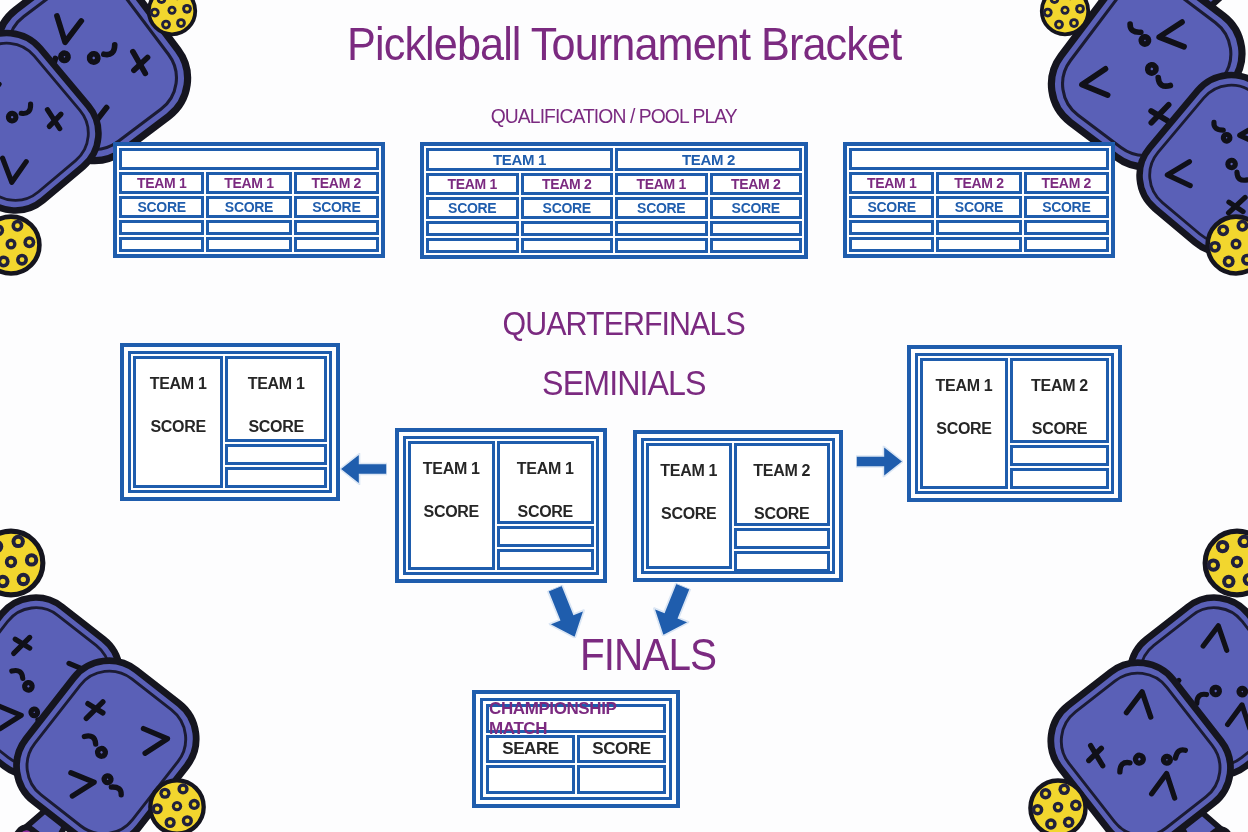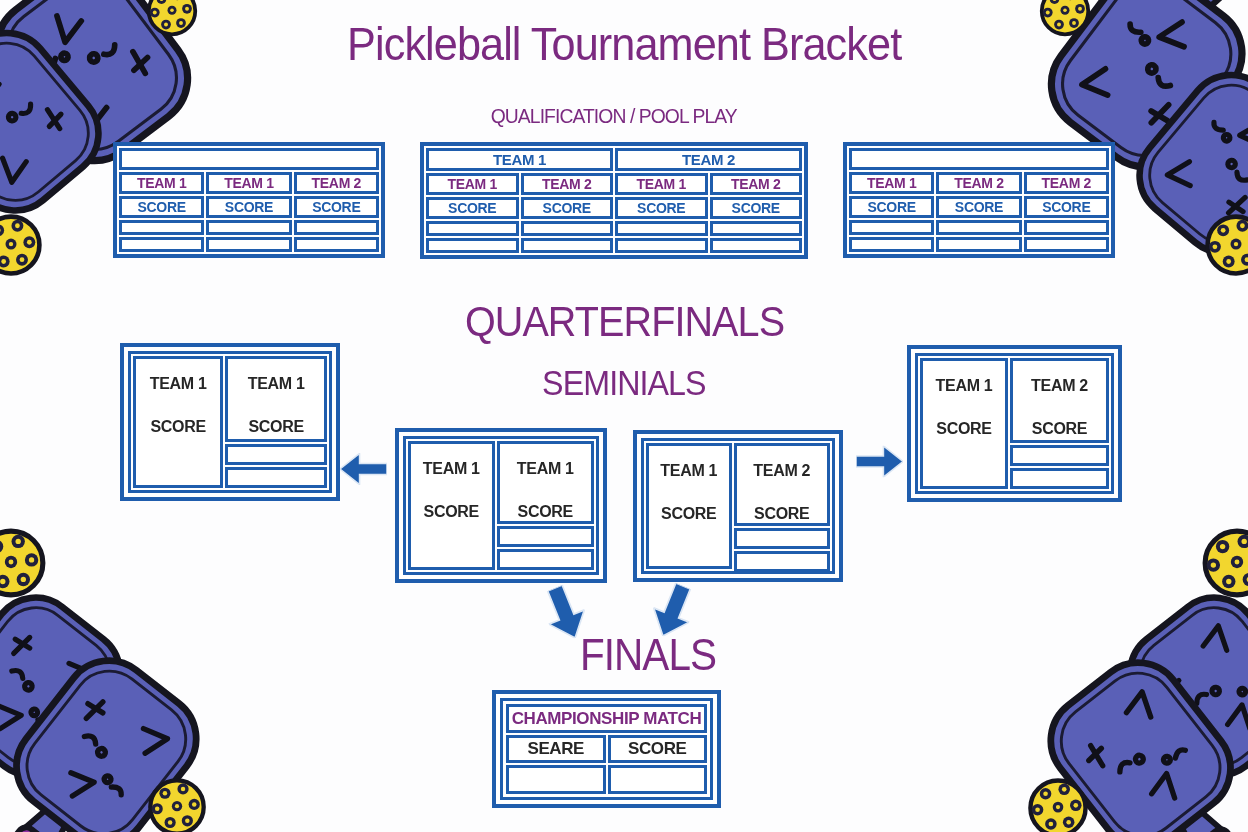"QUARTERFINALS" #qf-heading { font-size: 43px -> 33px; top: 297px -> 305px }
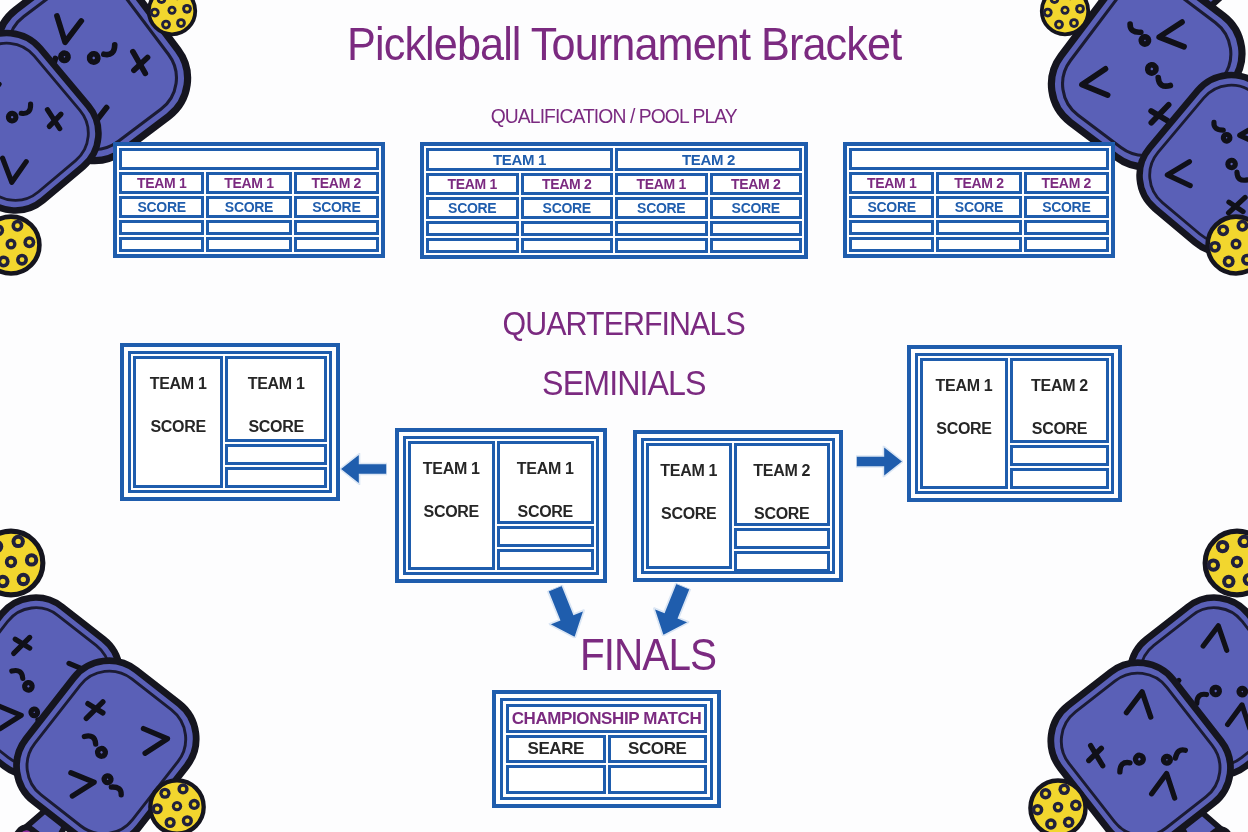"CHAMPIONSHIP MATCH" div.finals-box { left: 492px -> 472px; width: 229px -> 208px }
